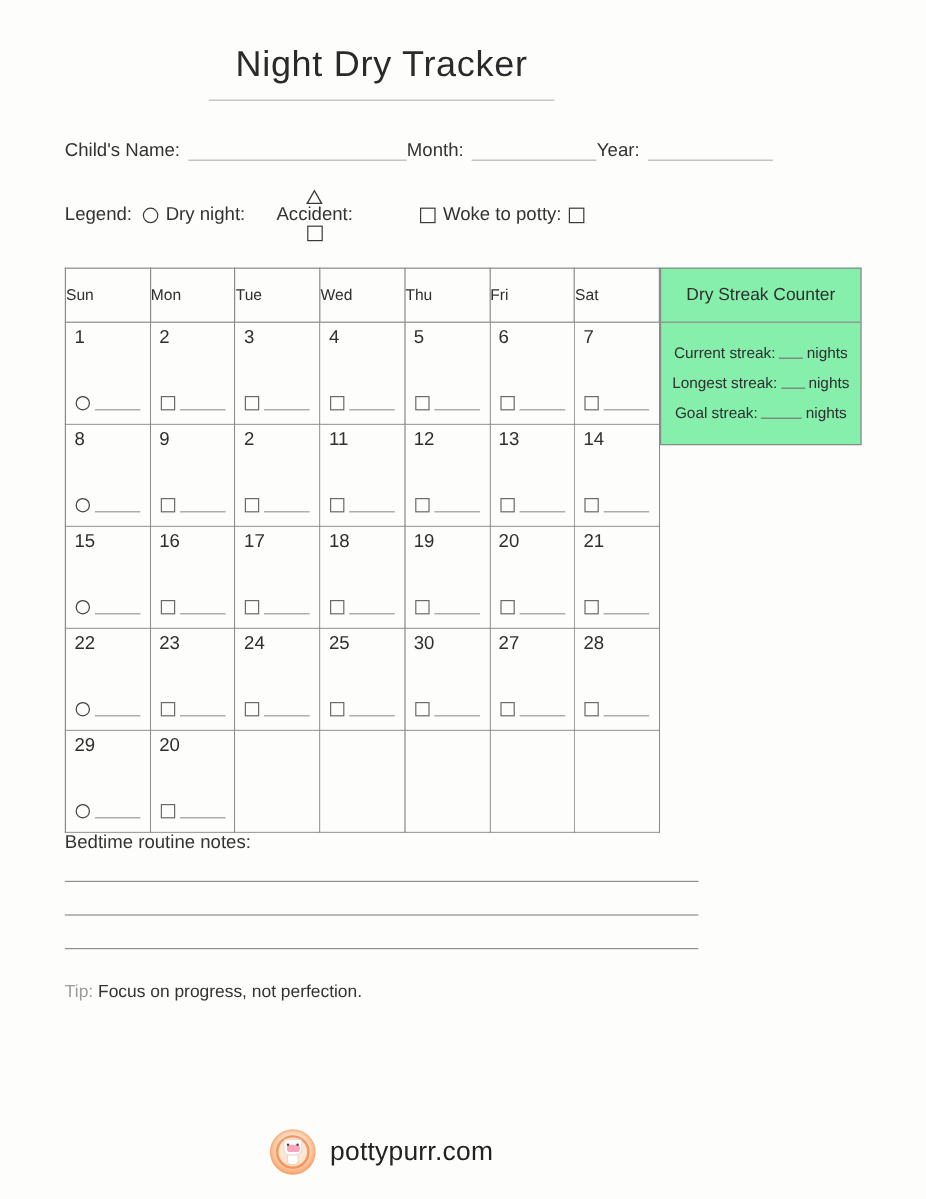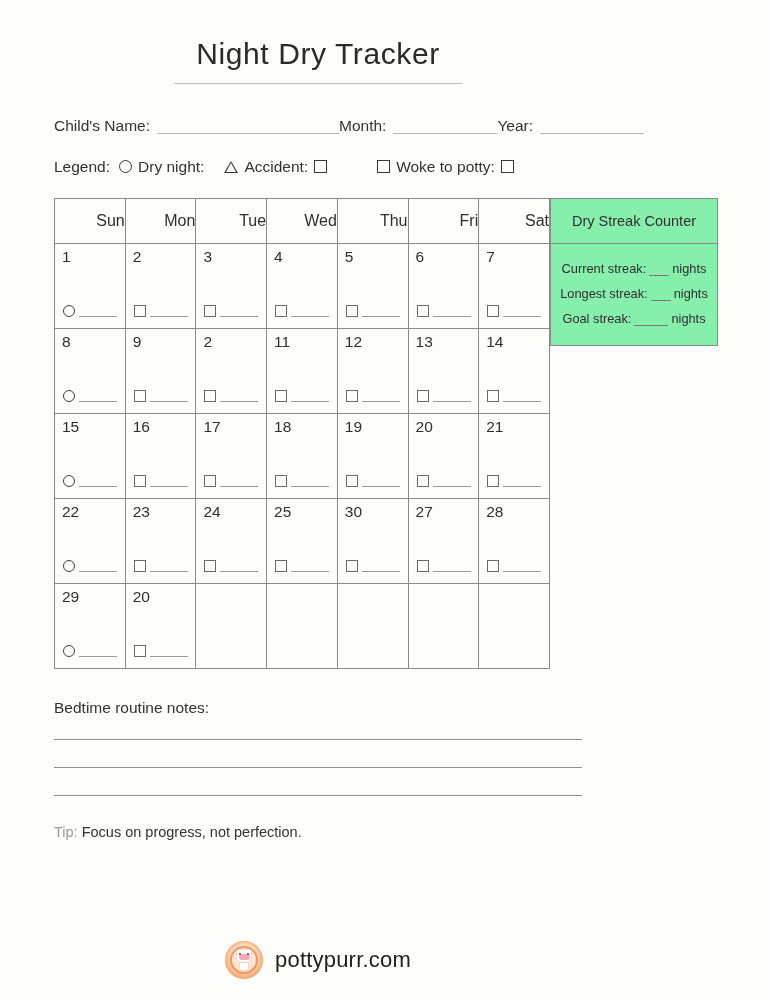"Accident:" .legend-item + .legend-item { flex-direction: none -> column }
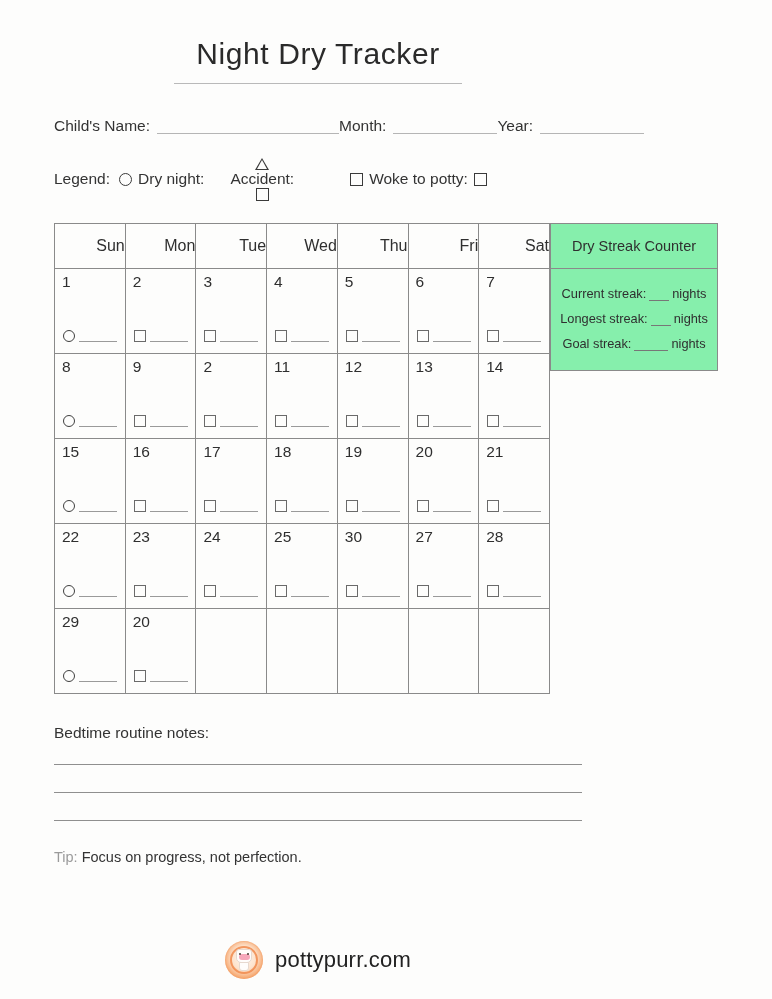"Sun" table.calendar th { font-size: 16px -> 13px; text-align: right -> left }
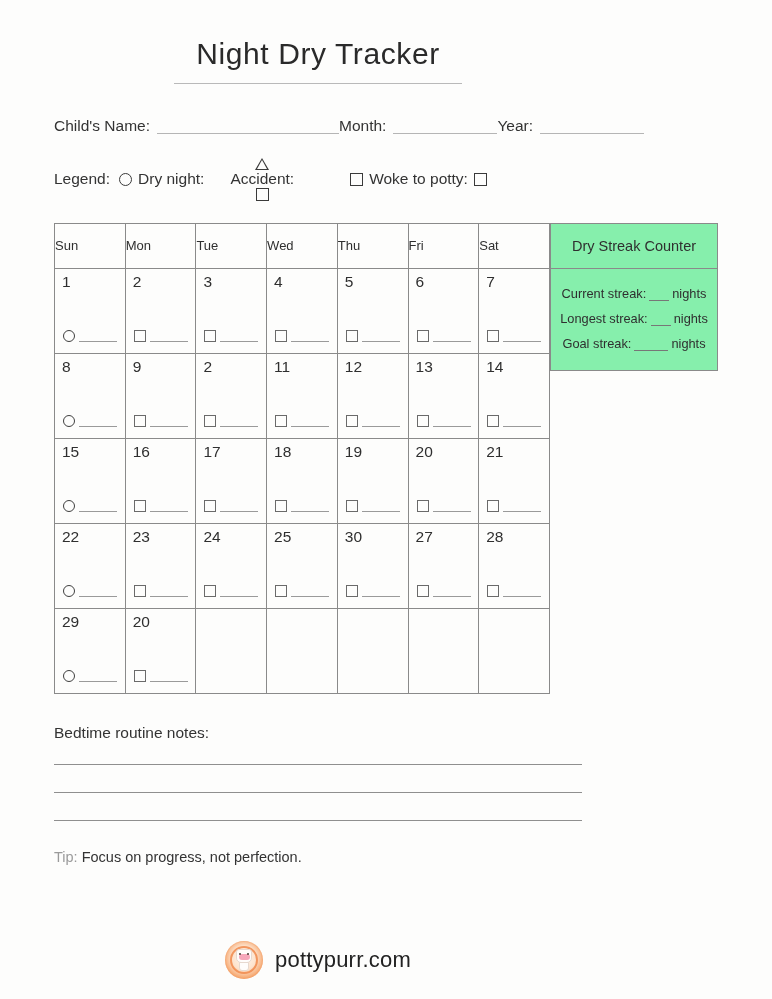"Current streak:" .streak-line { align-items: flex-end -> center }
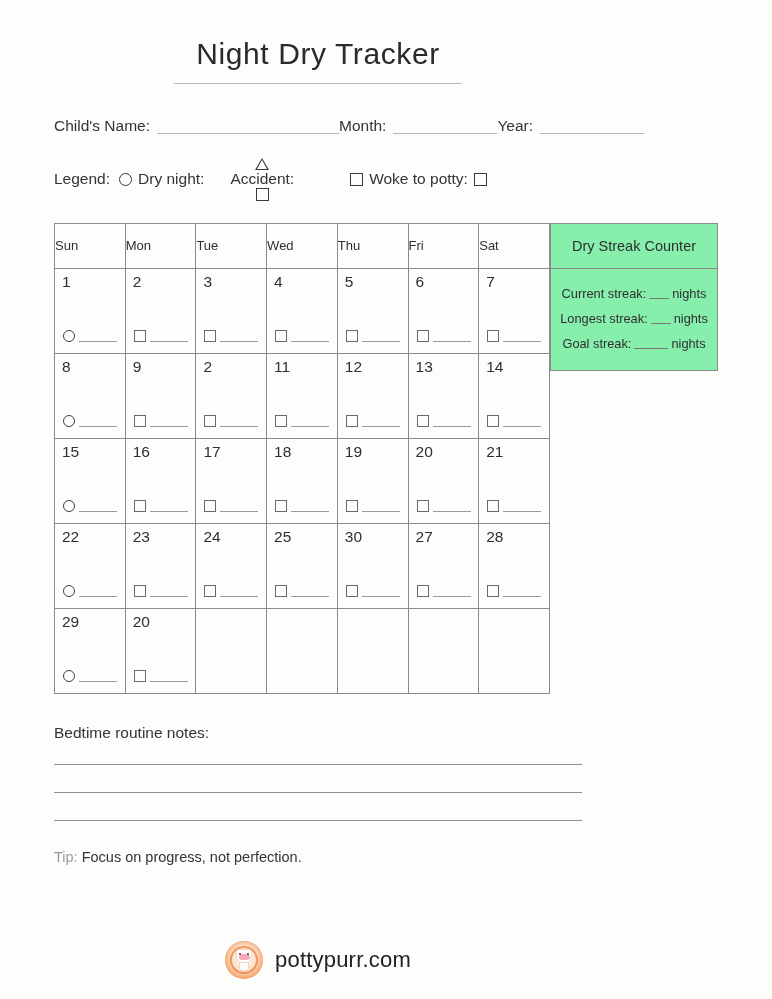"Bedtime routine notes:" .notes-label { margin-top: 30px -> none }
